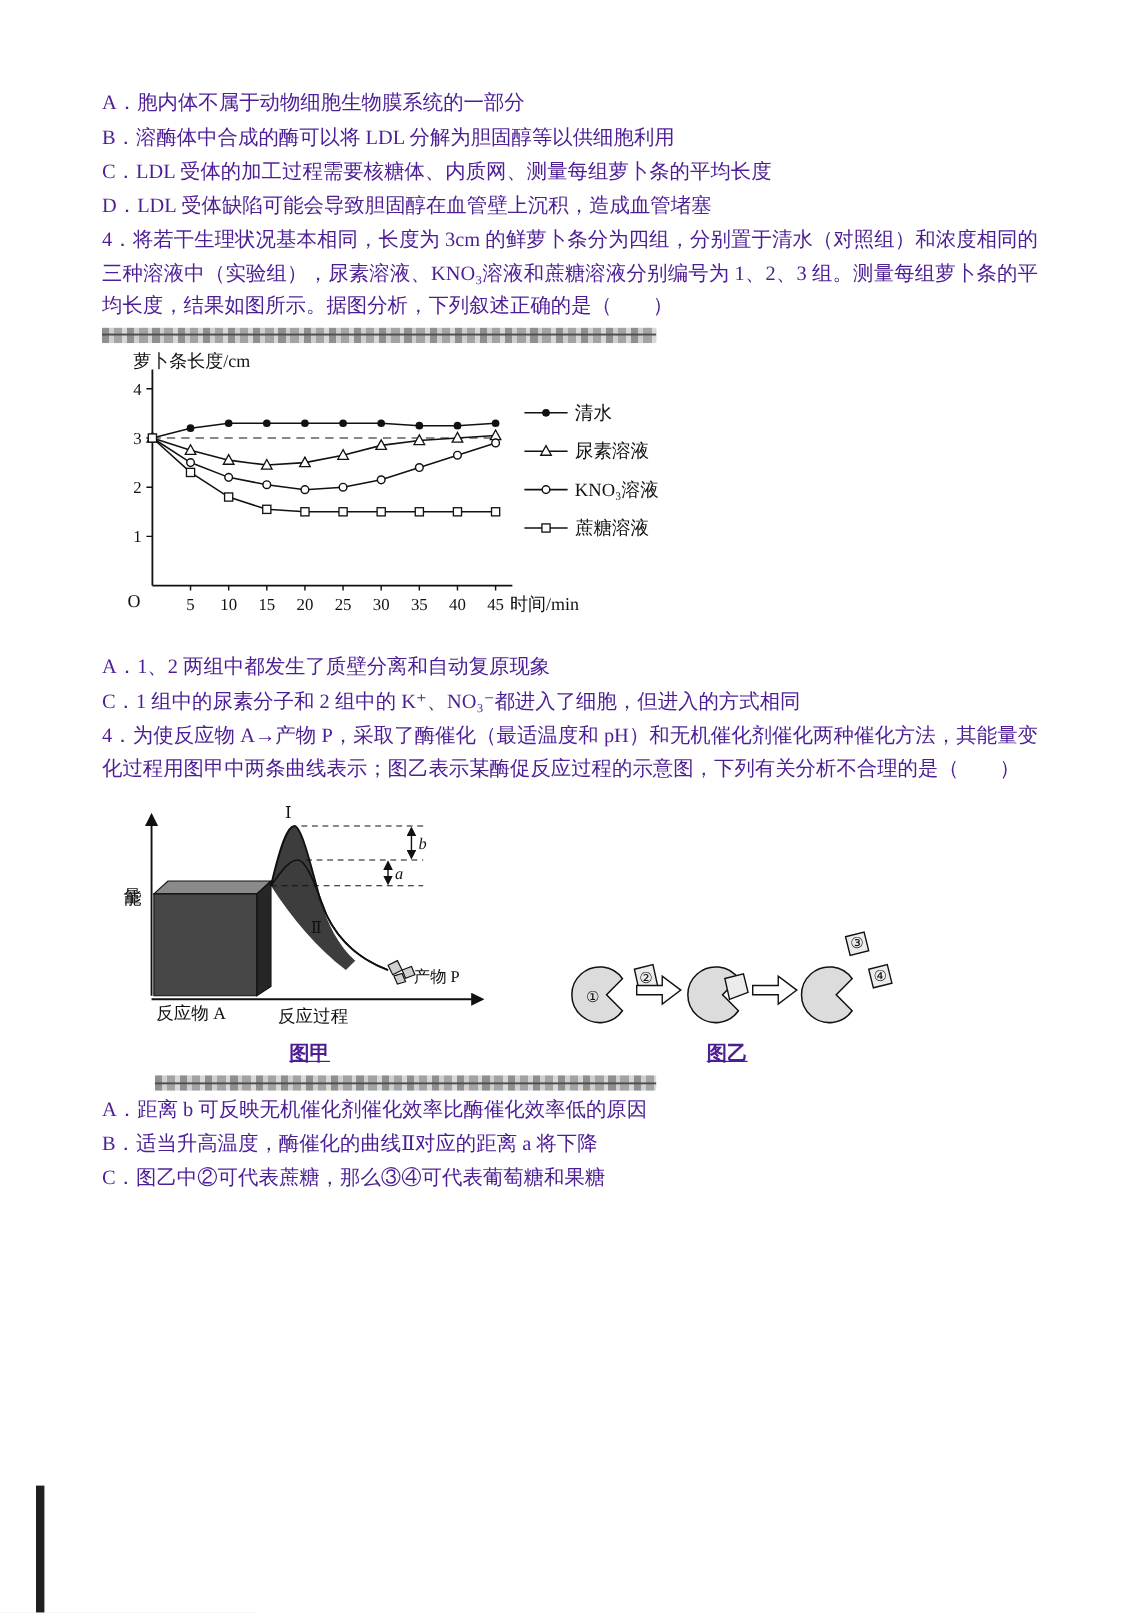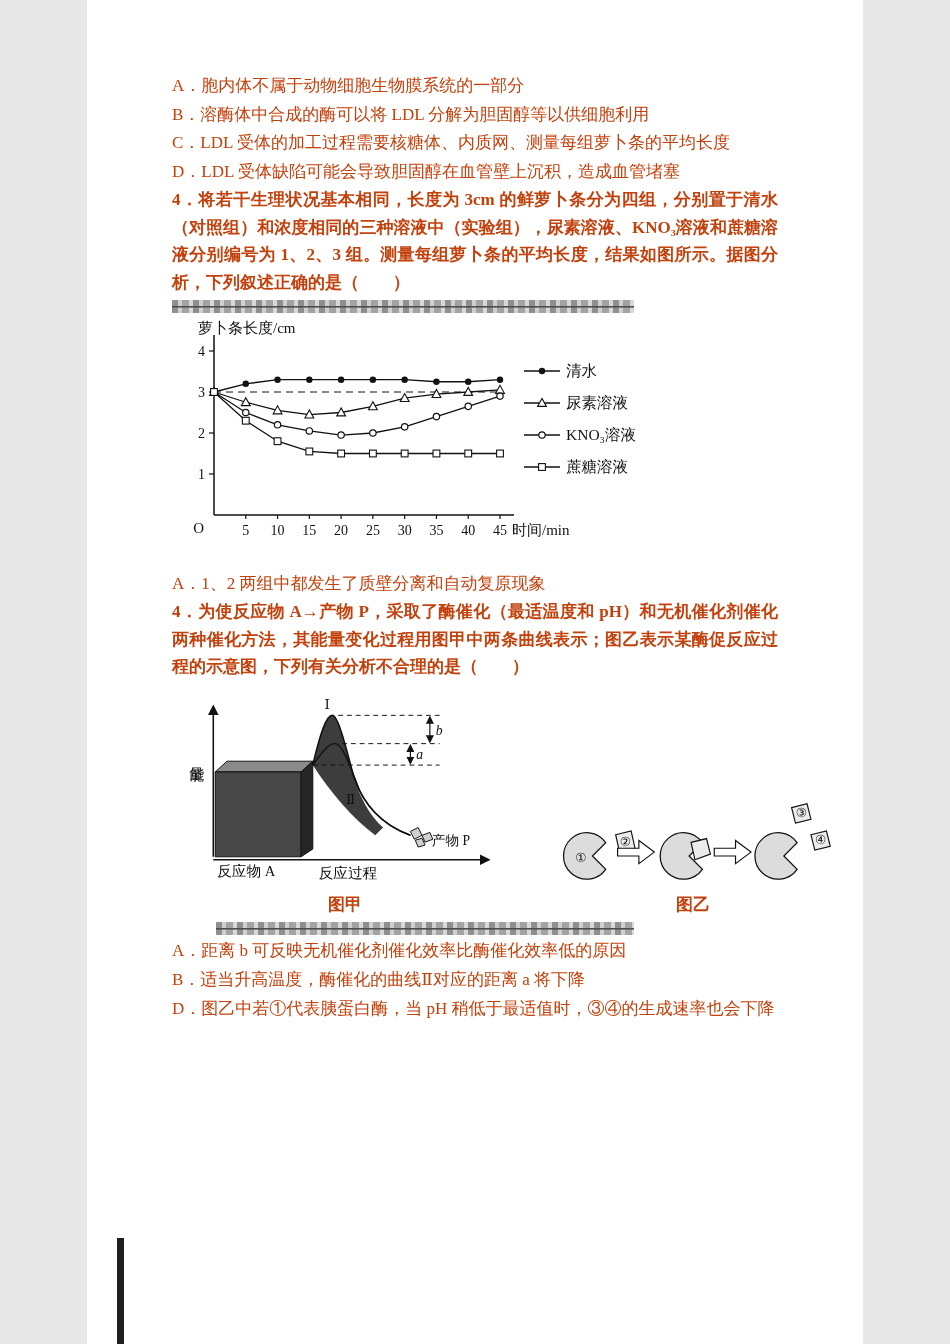"A．胞内体不属于动物细胞生物膜系统的一部分" .page { color: #c2410c -> #4c1d95; width: 776px -> 950px }
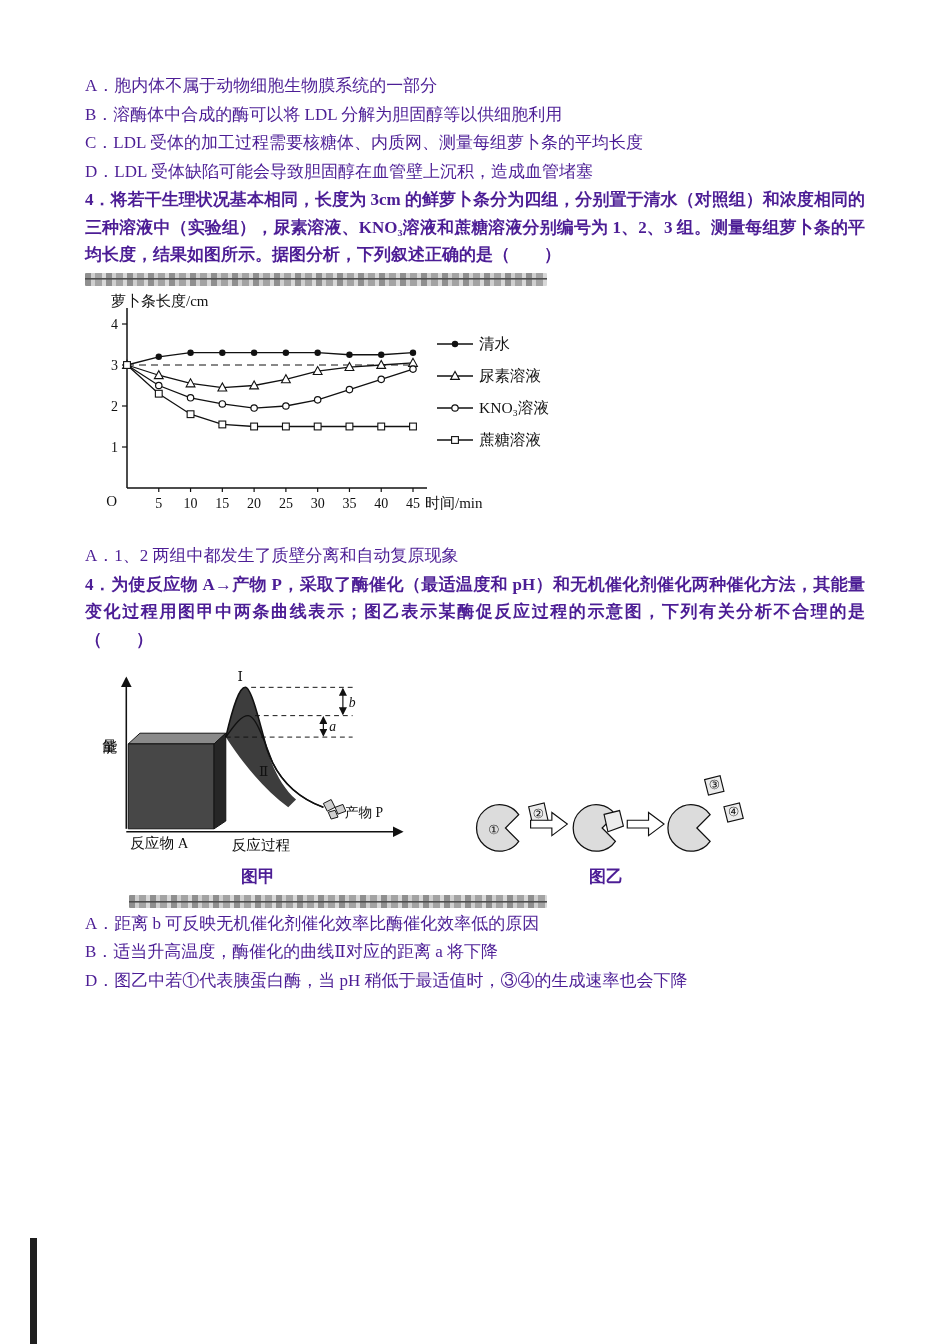"4．将若干生理状况基本相同，长度为 3cm" .stem { font-weight: bold -> none }
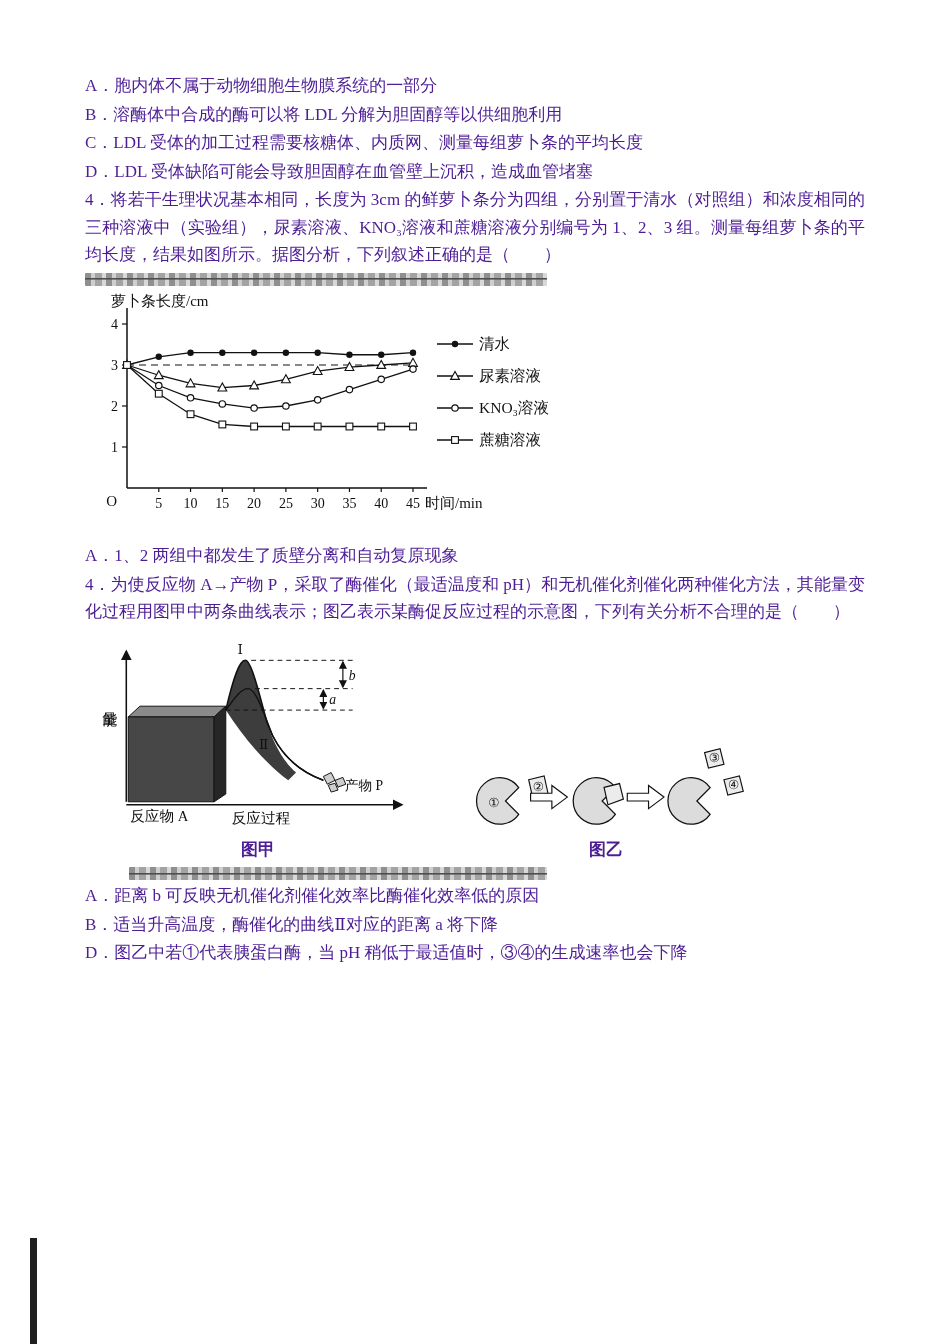"C．1 组中的尿素分子和 2 组中的" p.opt-line { html: none -> <p>C．1 组中的尿素分子和 2 组中的 K⁺、NO₃⁻都进入了细胞，但进入的方式相同</p> }
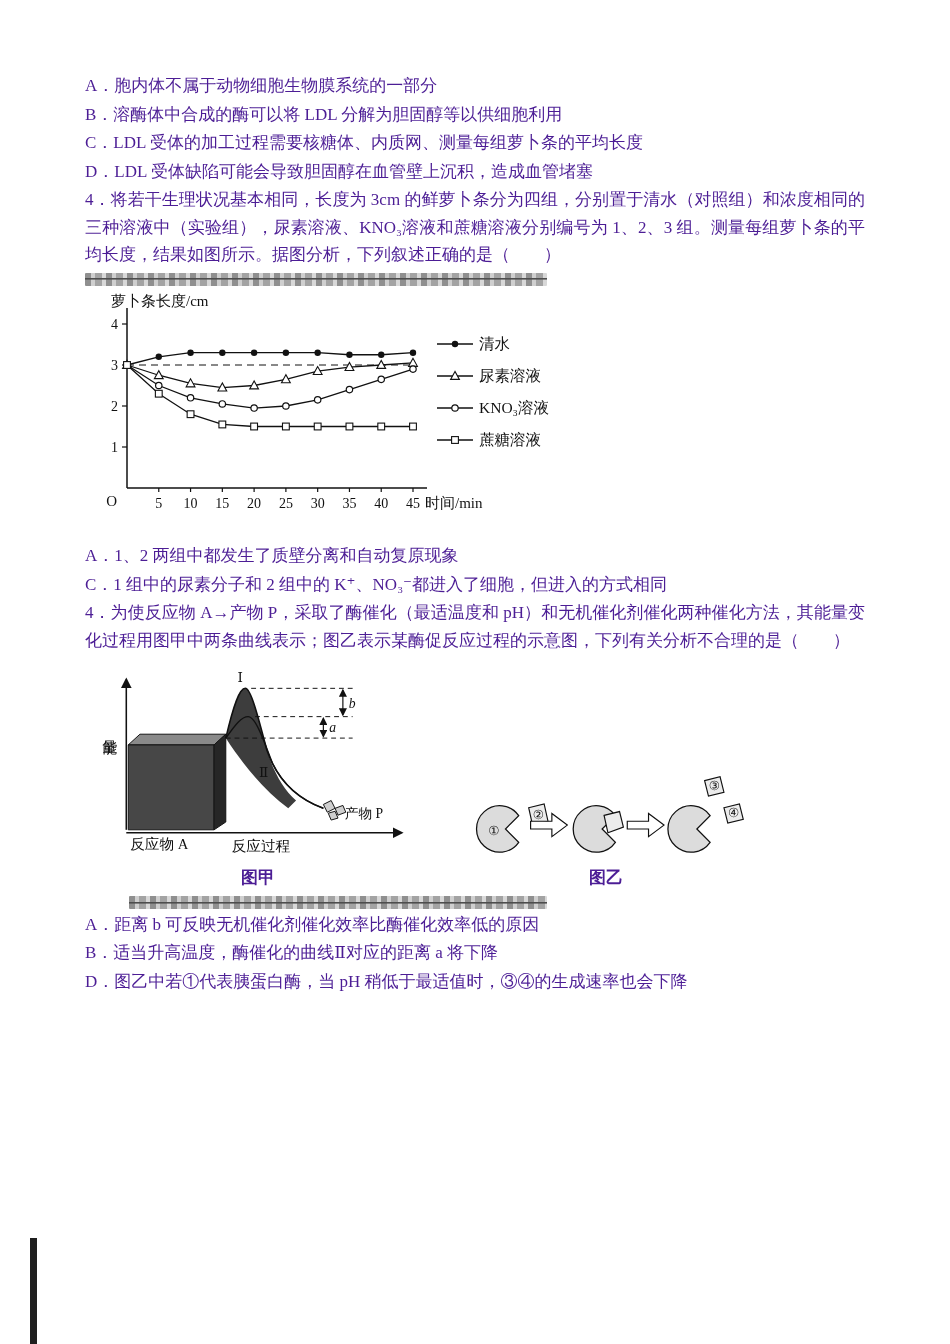"图甲" .fig-caption { text-decoration: none -> underline }
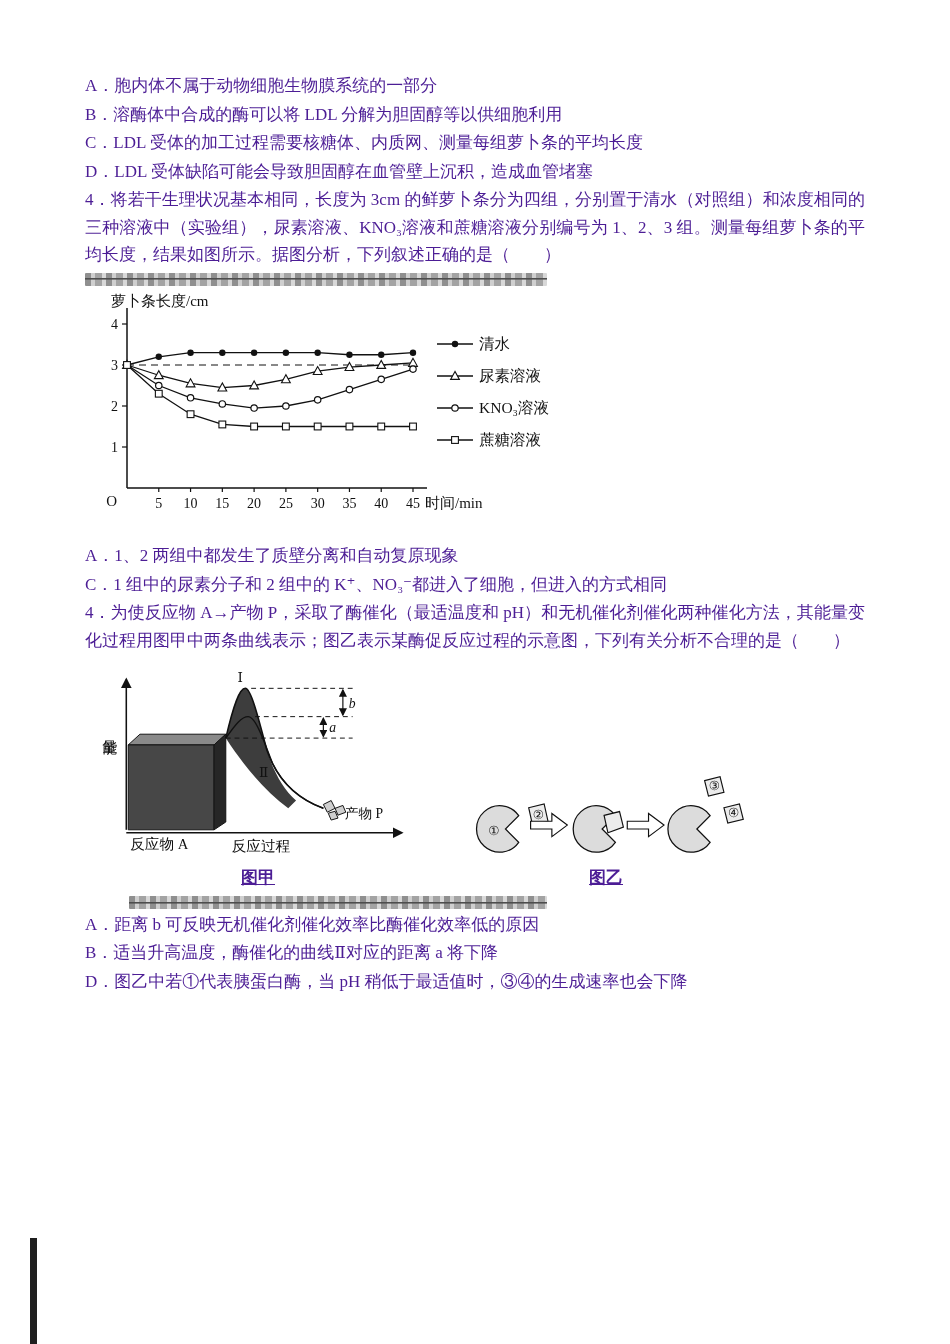"C．图乙中②可代表蔗糖，那么③④可代表葡萄糖和果糖" p.opt-line { html: none -> <p>C．图乙中②可代表蔗糖，那么③④可代表葡萄糖和果糖</p> }
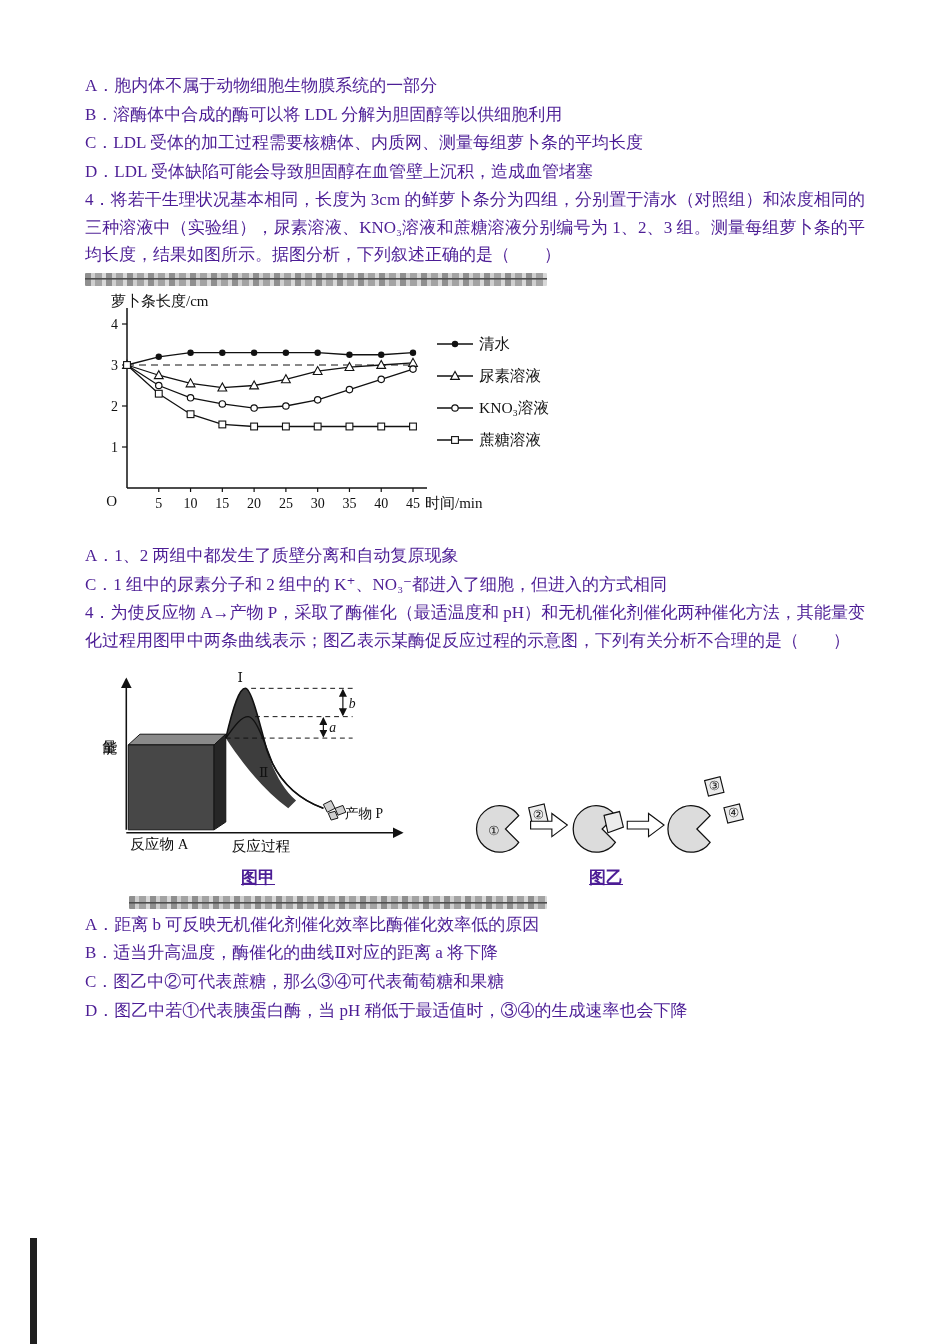"D．图乙中若①代表胰蛋白酶，当 pH 稍低于最适值时，③④的生成速率也会下降" p.opt-line { html: <p>D．图乙中若①代表胰蛋白酶，当 pH 稍低于最适值时，③④的生成速率也会下降</p> -> none }
